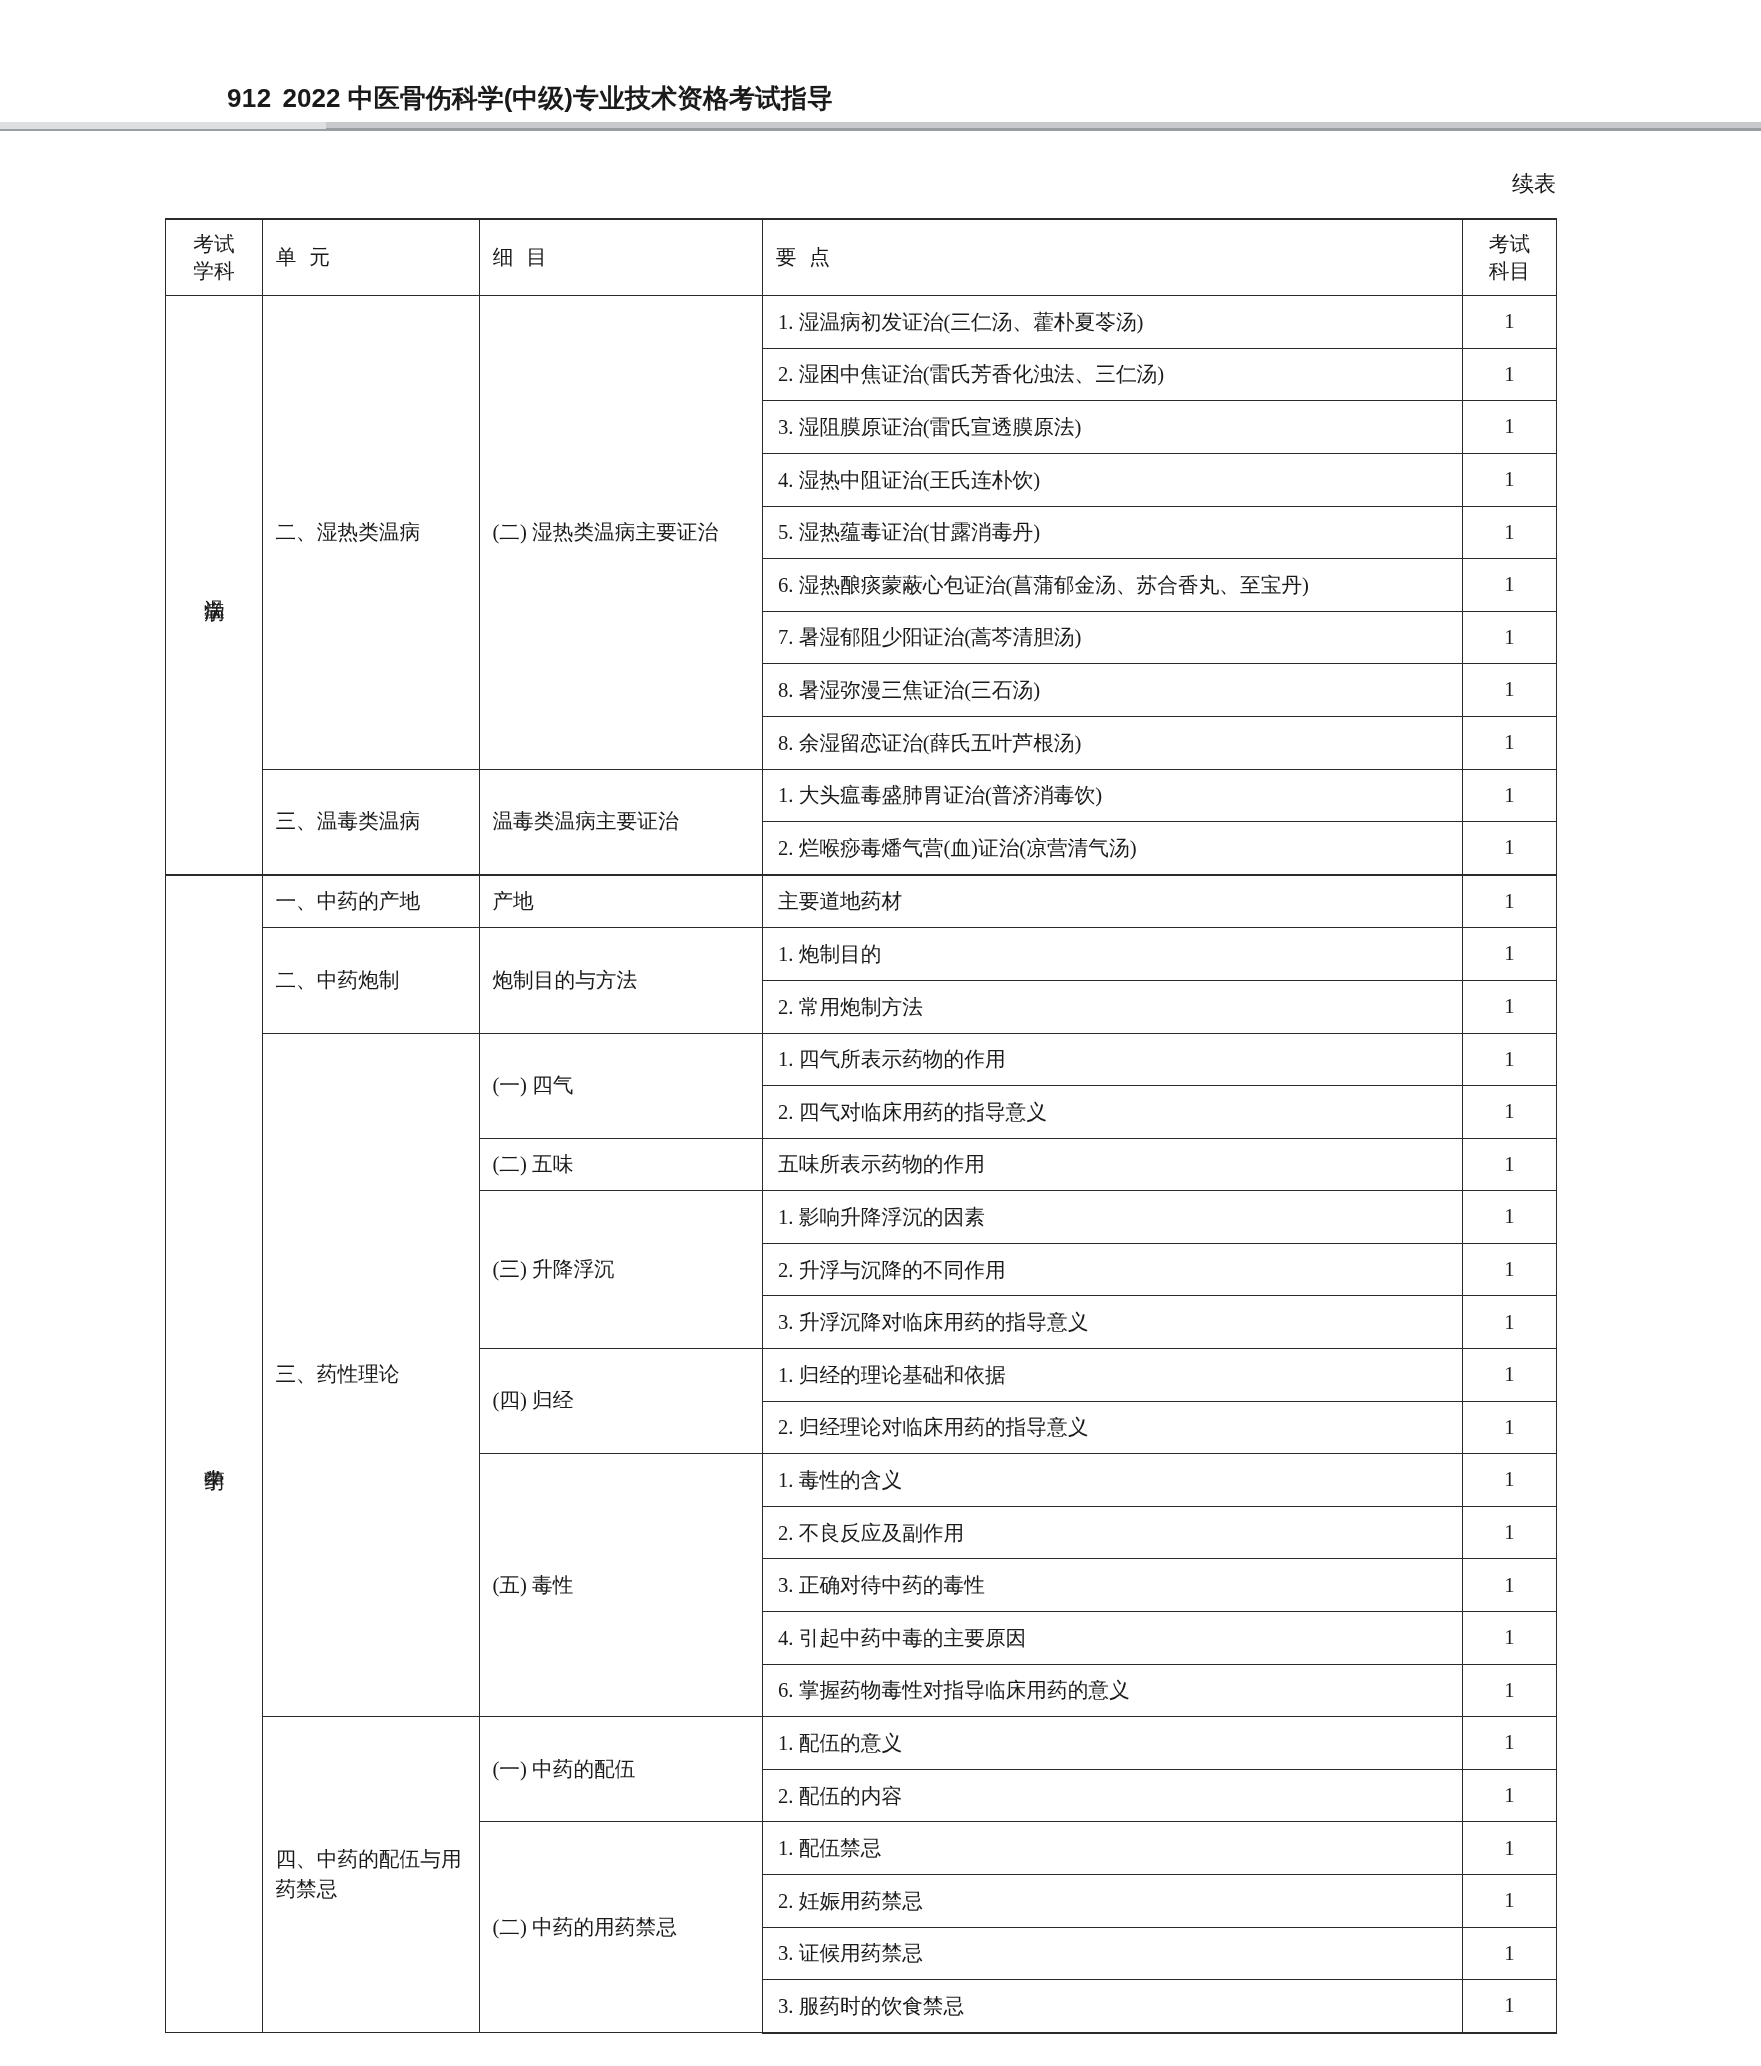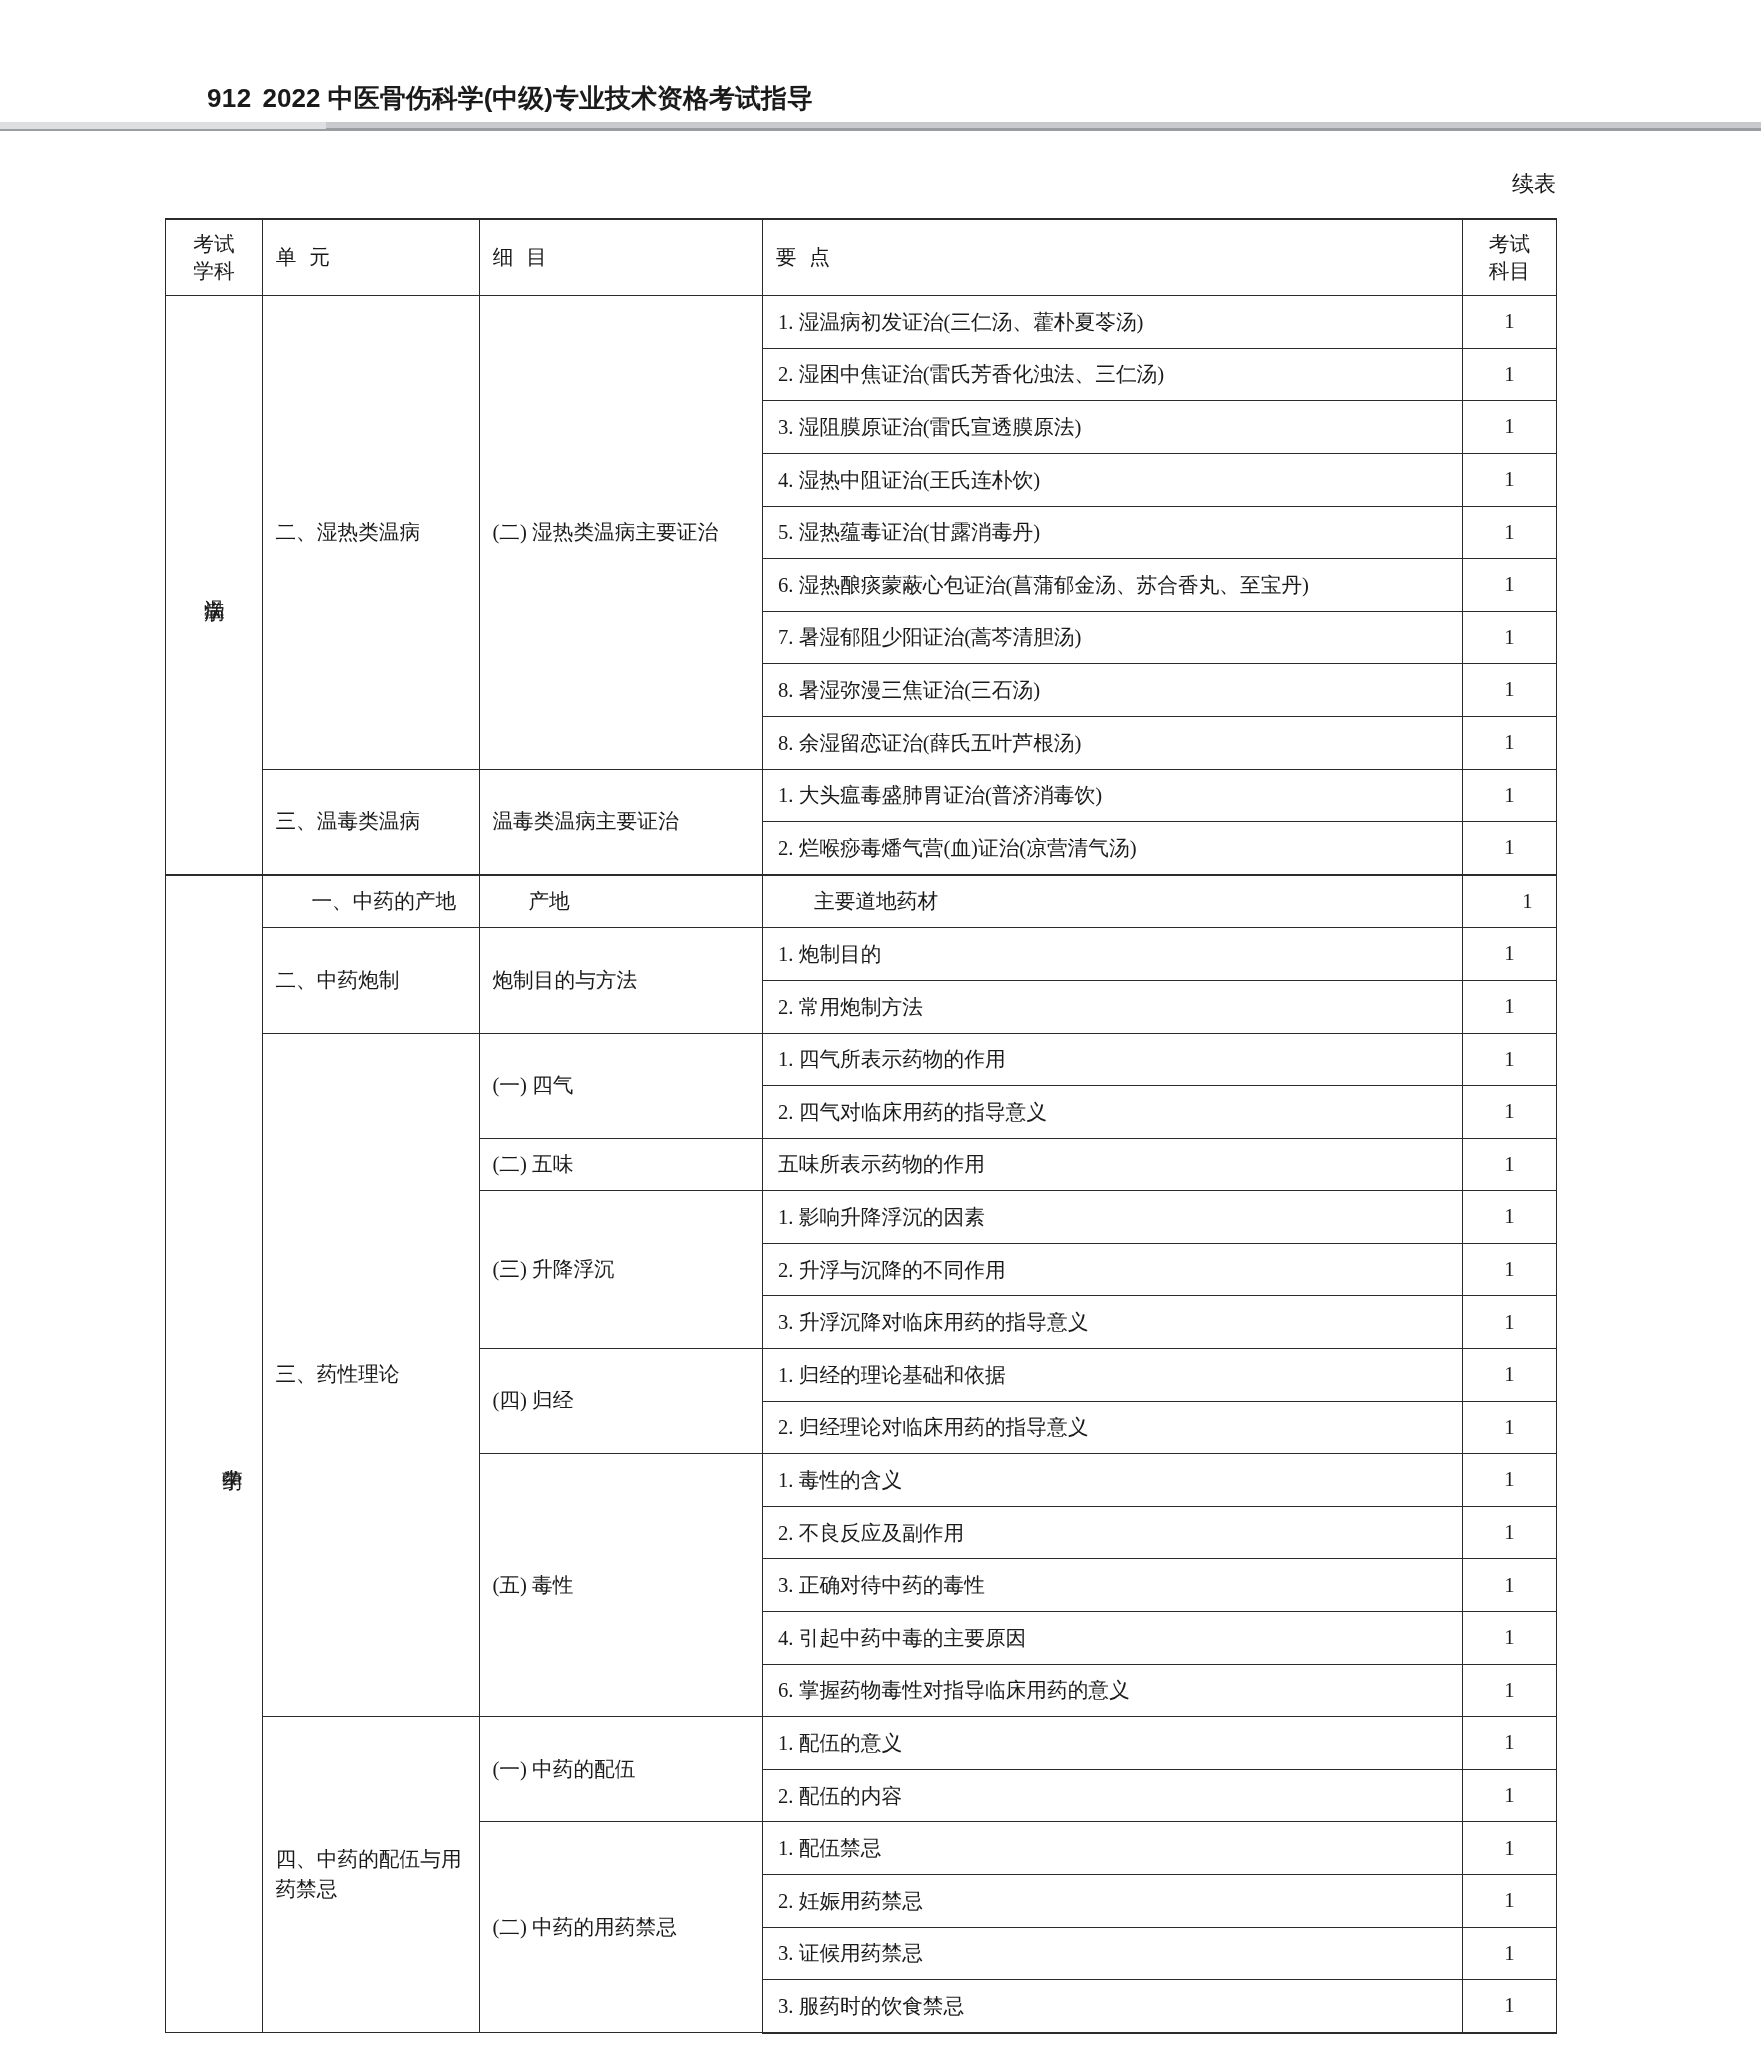"912" .page-header { padding-left: none -> 20px }
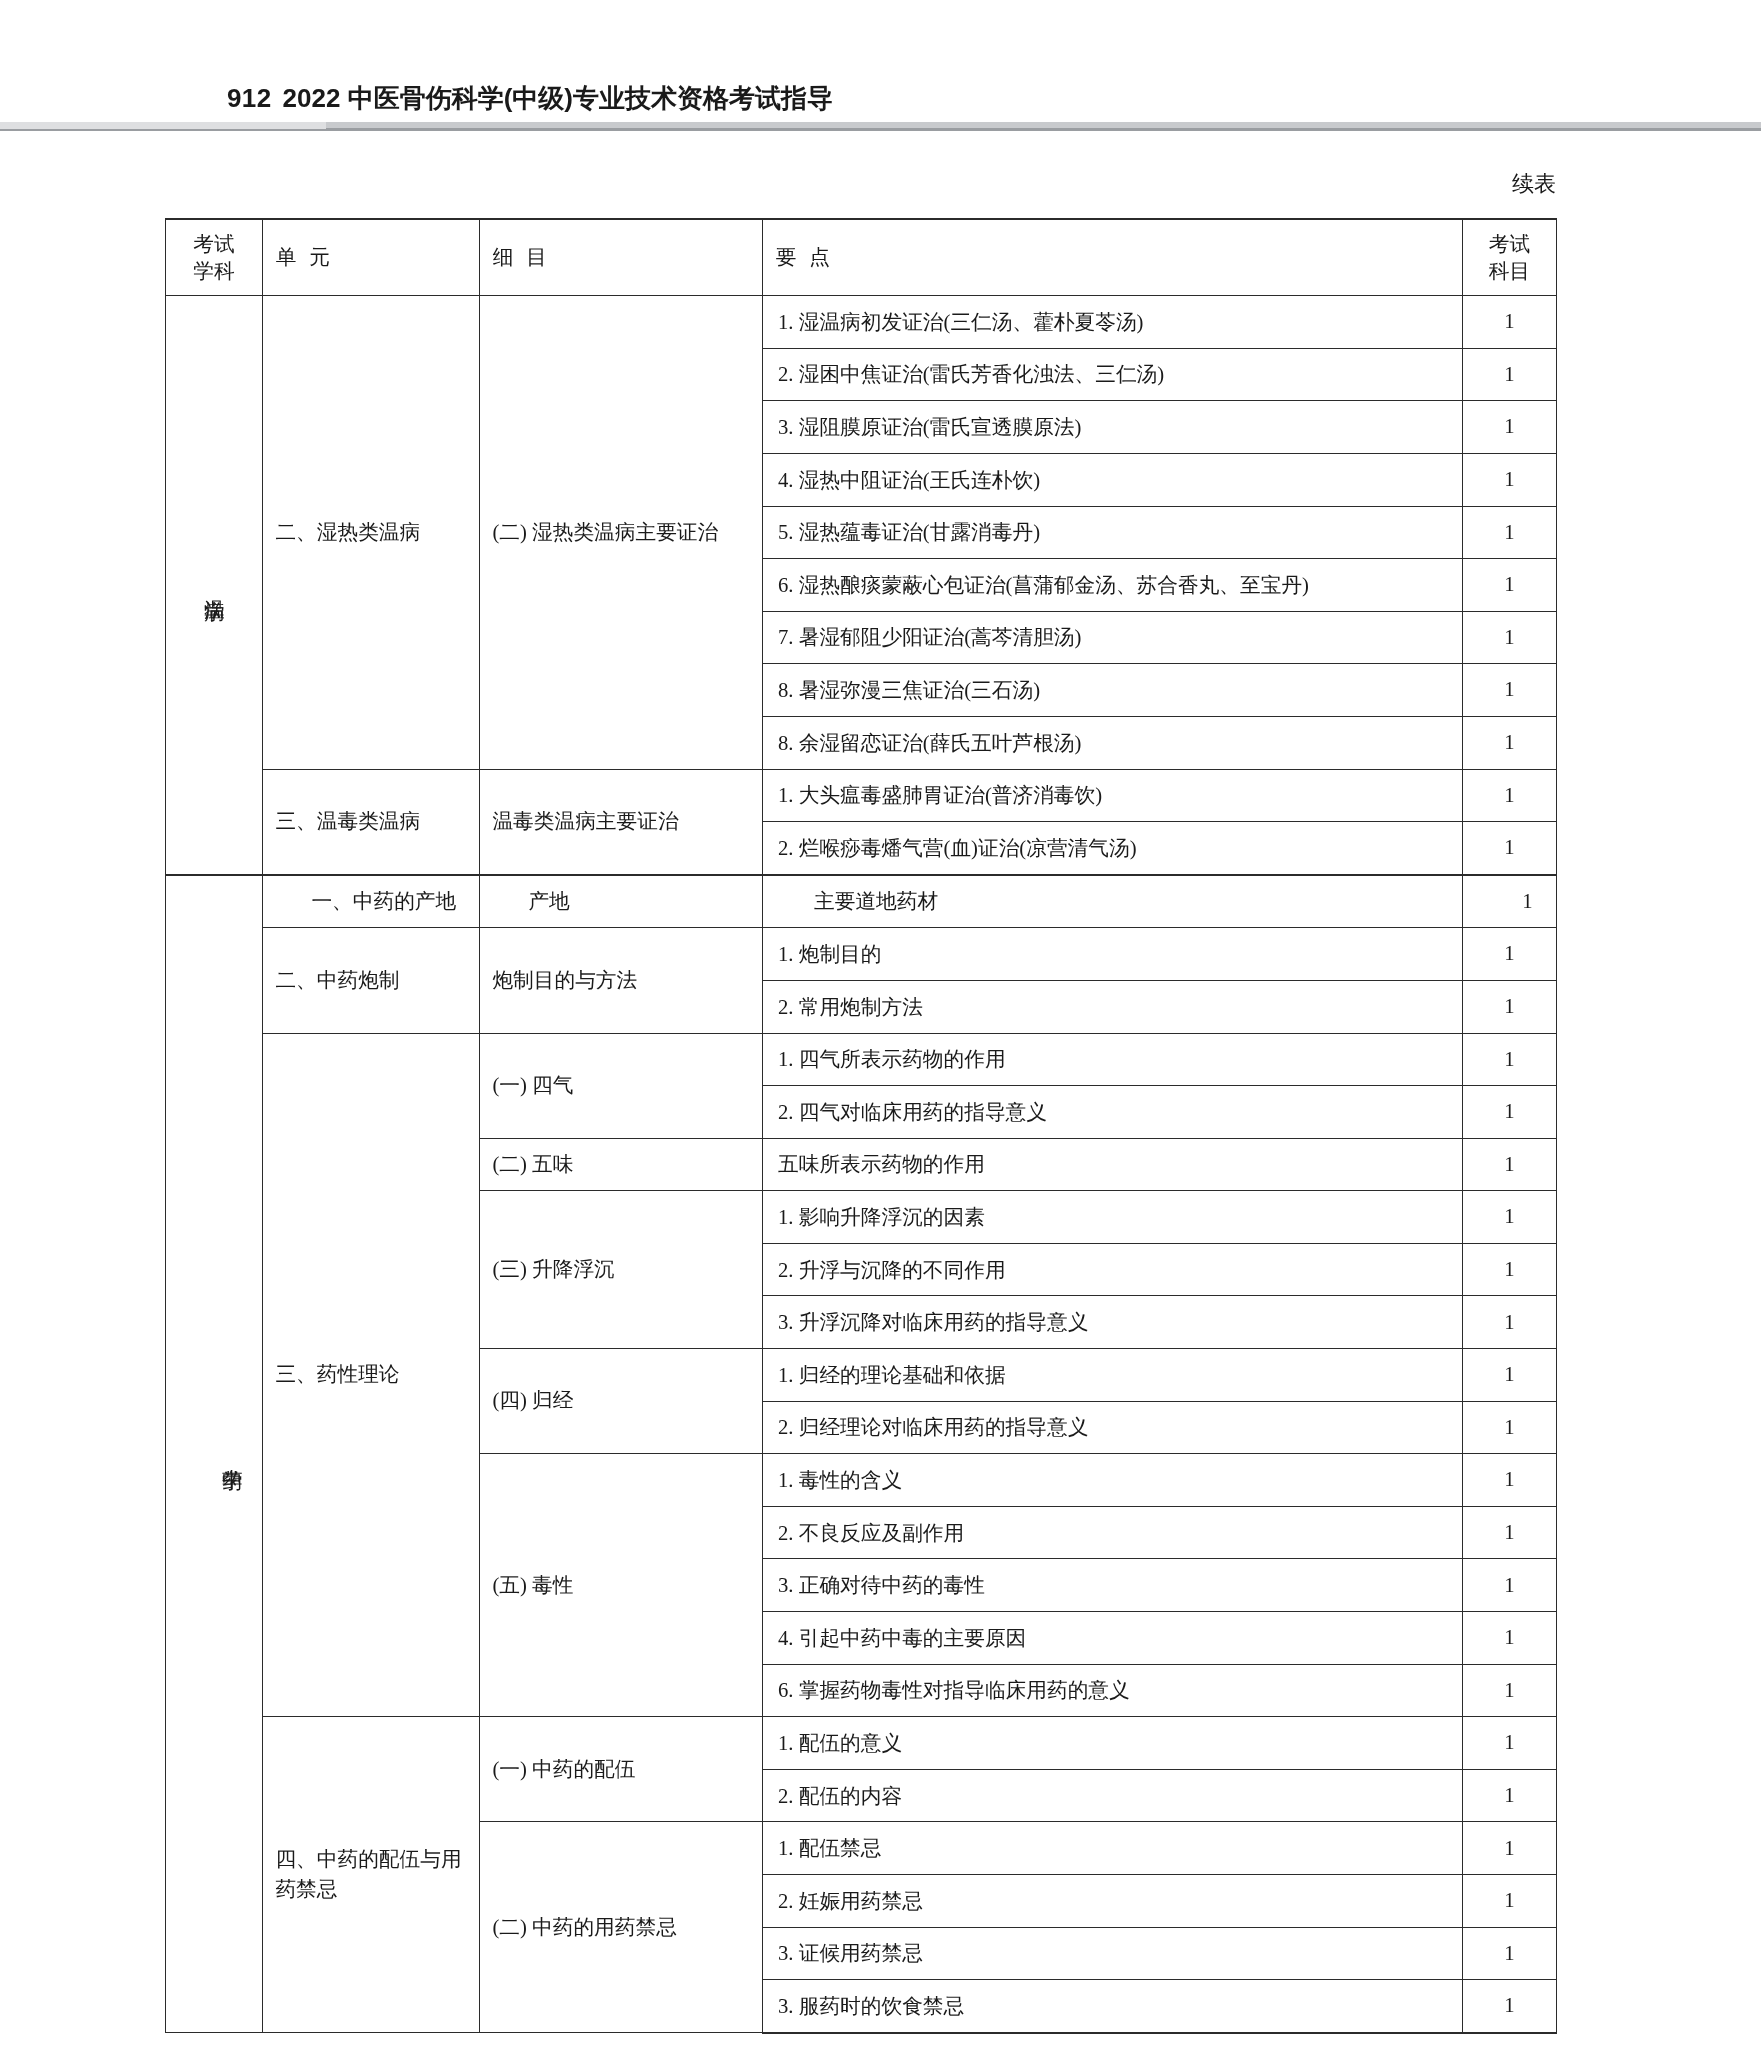"一、中药的产地" .syllabus-table tr.block-start td { padding-left: 36px -> none }
